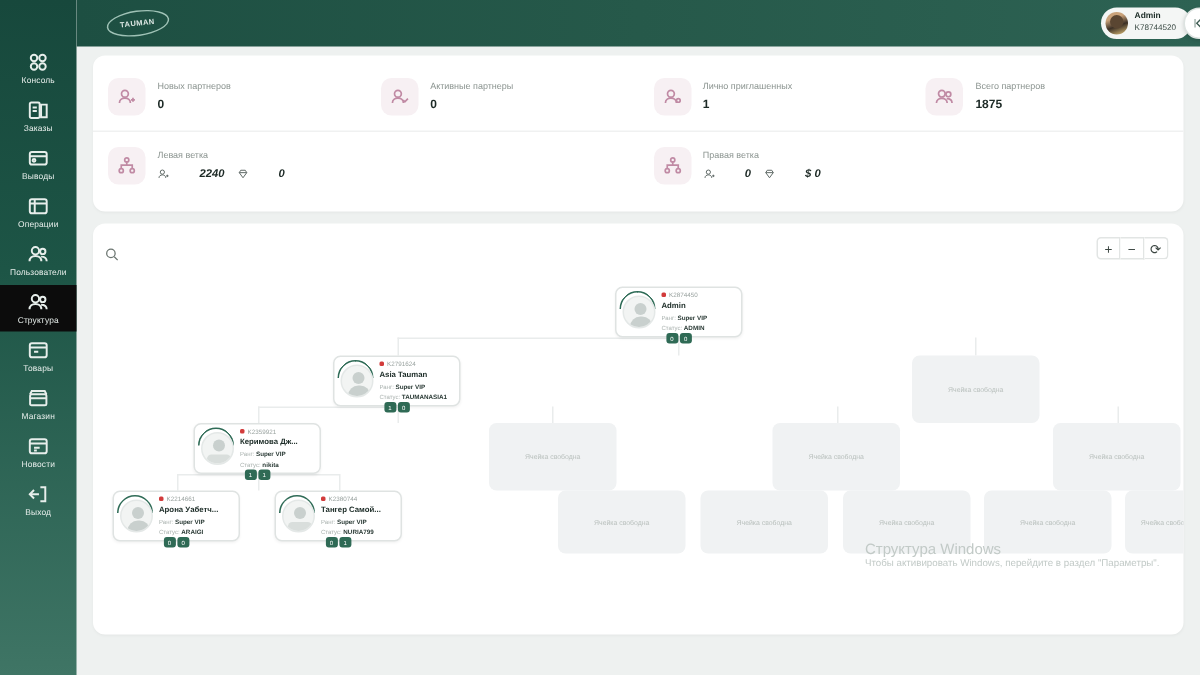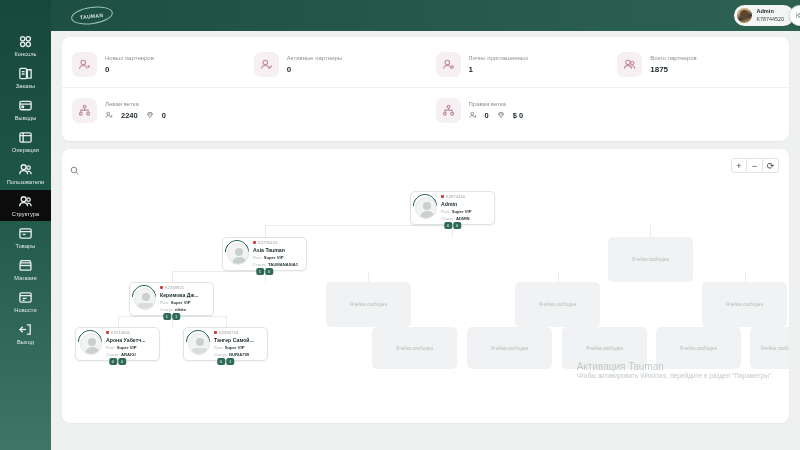"2240" .bv { align-items: flex-start -> flex-end; font-style: none -> italic; gap: 8px -> 20px }
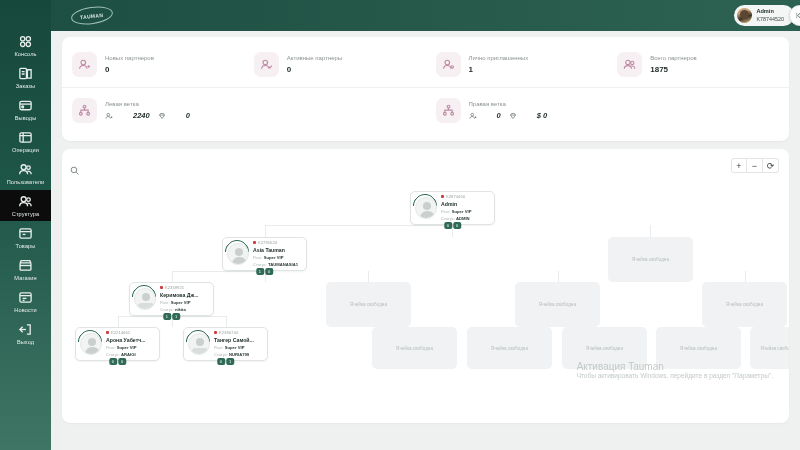"Активация Tauman" div.w1 { text: Активация Tauman -> Структура Windows }
